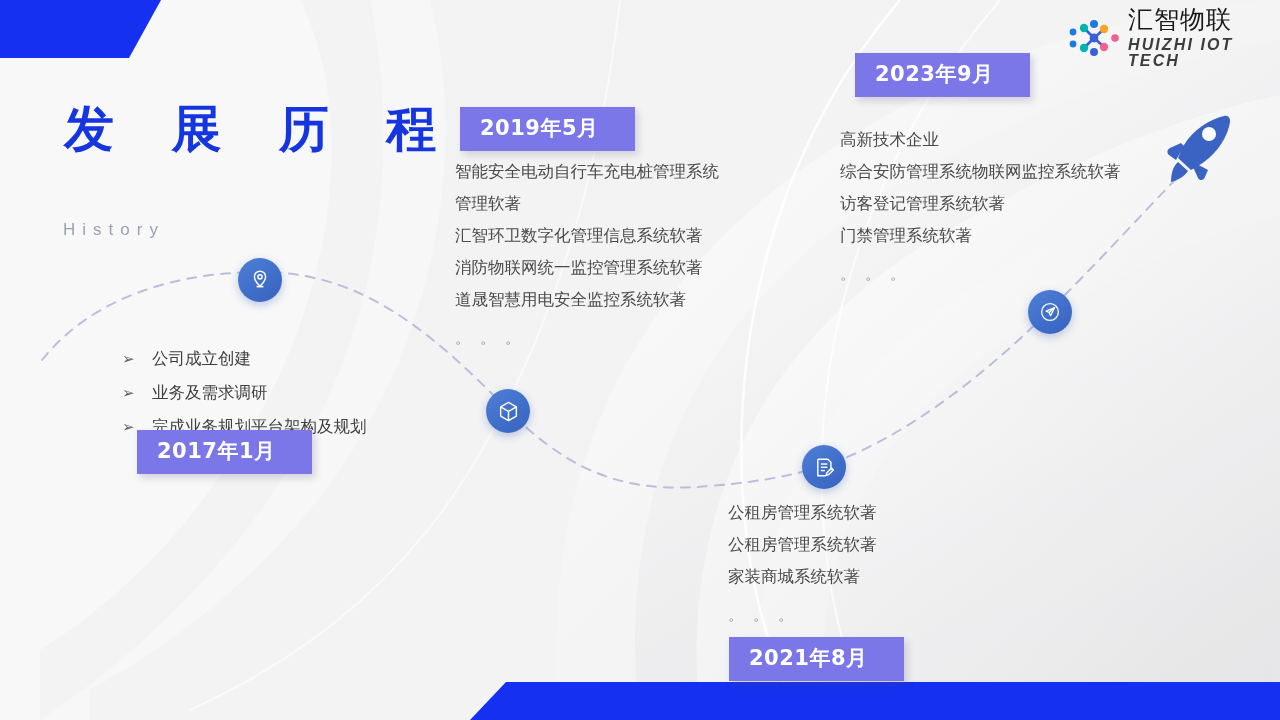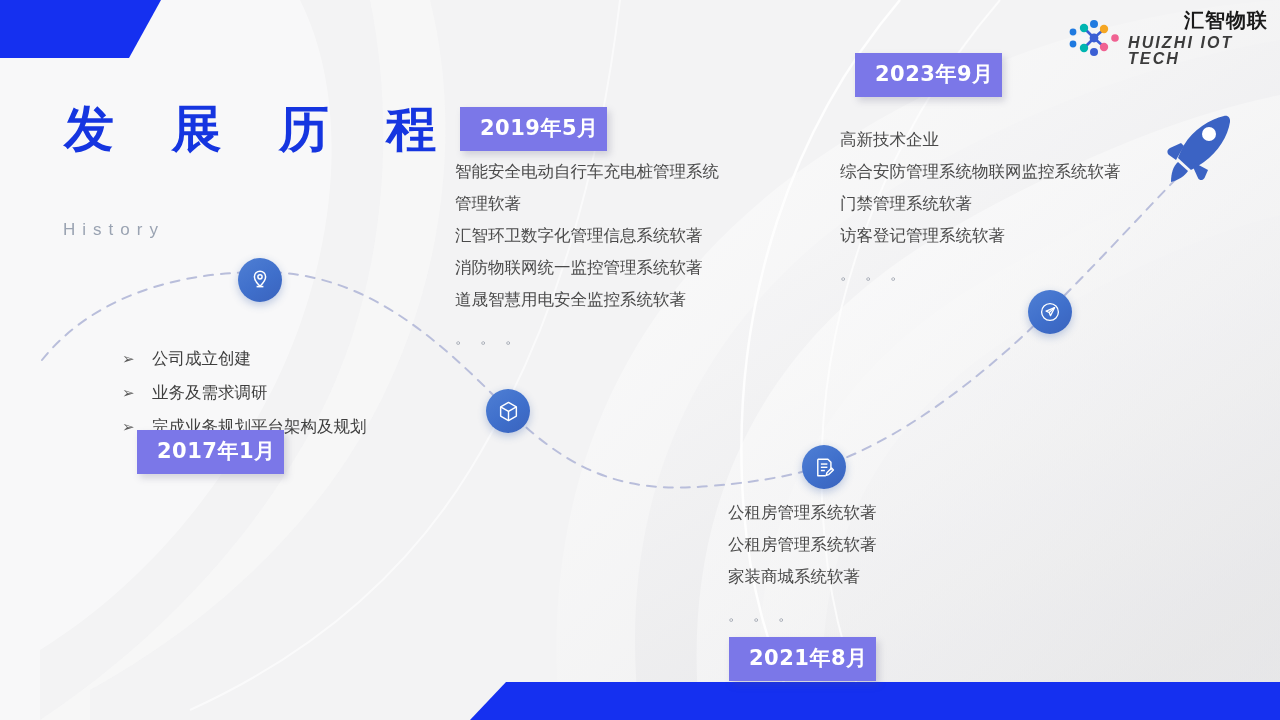"汇智物联" .logo-cn { font-size: 20px -> 25px; font-weight: bold -> normal; text-align: right -> none }
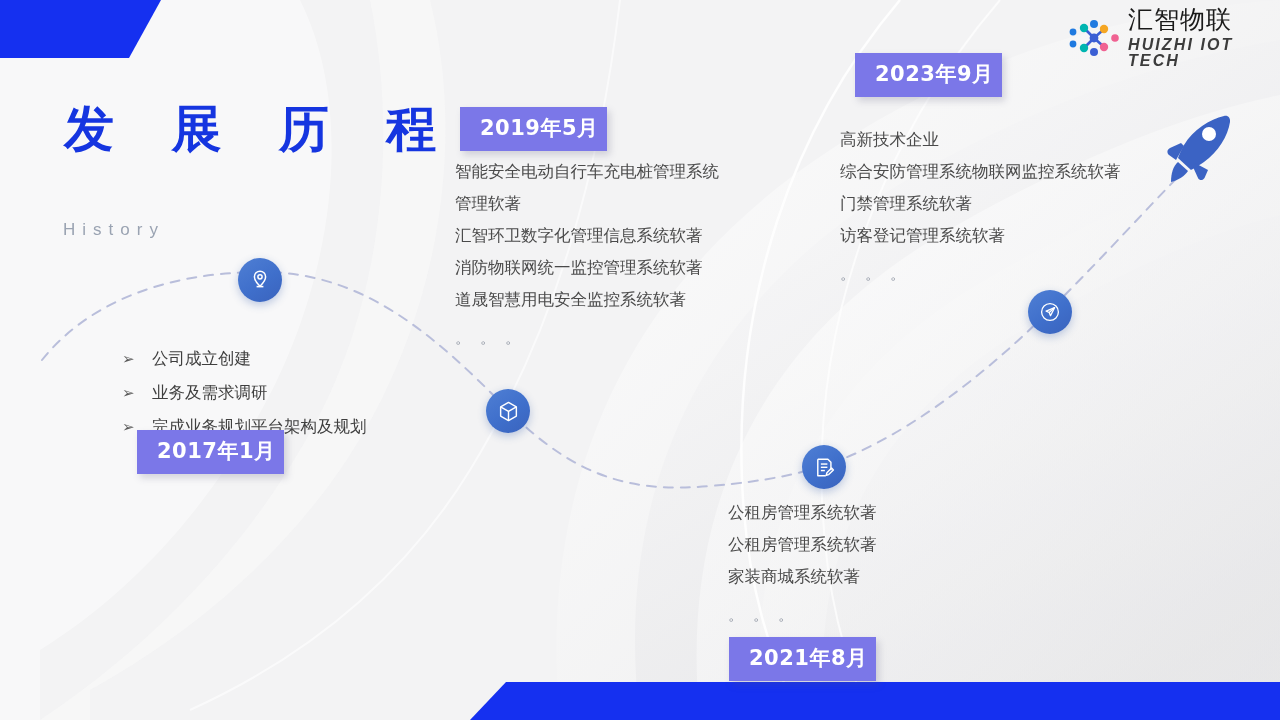"2023年9月" .badge { padding: 7px 8px 9px 20px -> 7px 36px 9px 20px }
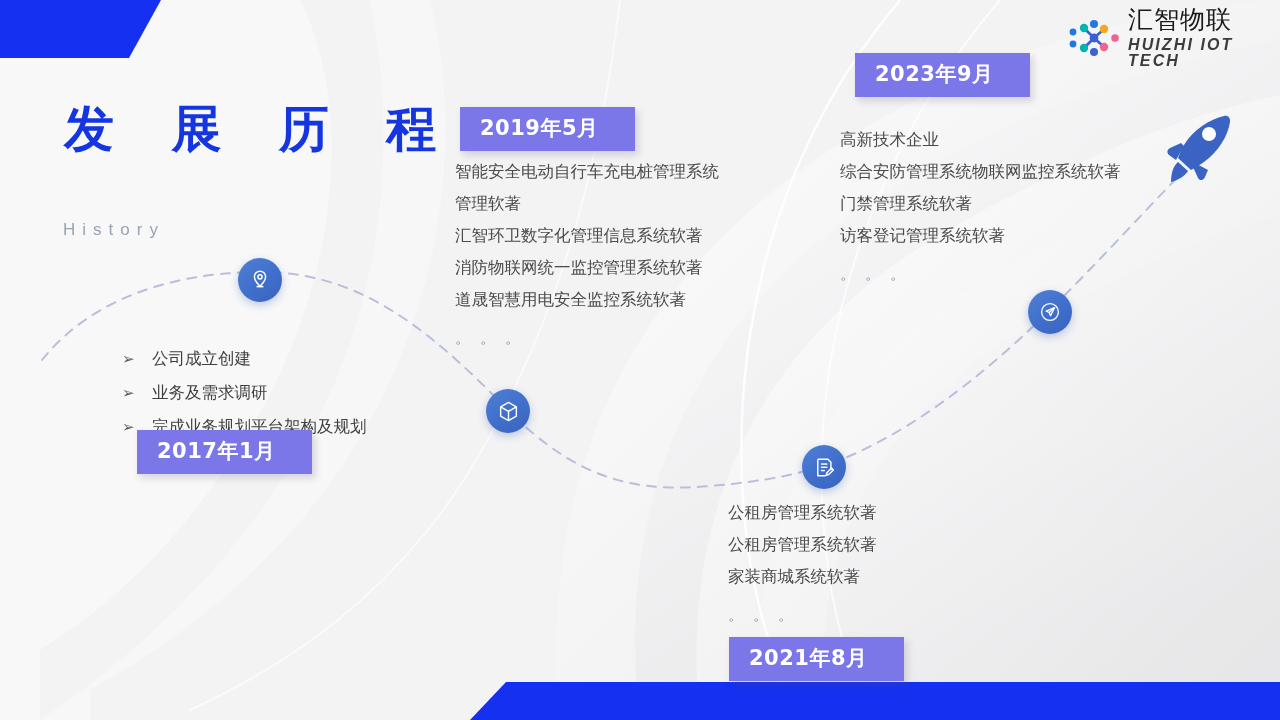"门禁管理系统软著" span.line { order: before "访客登记管理系统软著" -> after "访客登记管理系统软著" }
